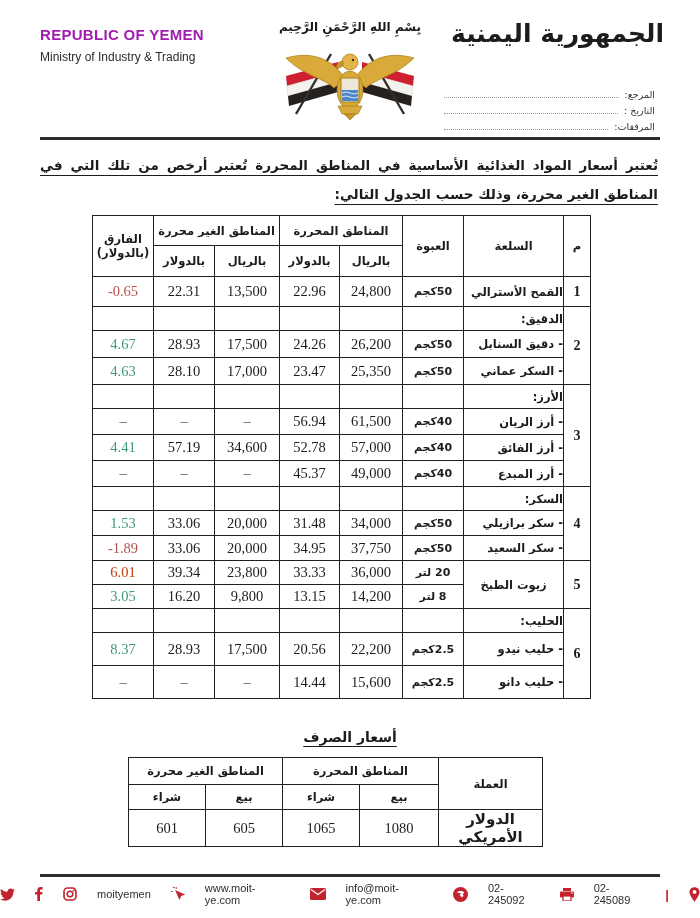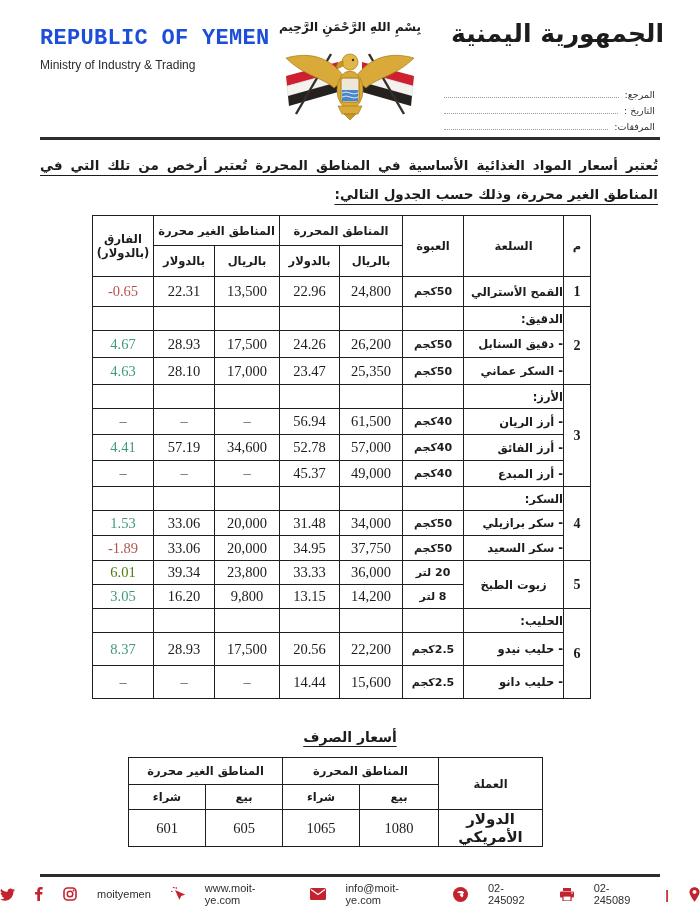"REPUBLIC OF YEMEN" .hdr-left .t1 { color: #1d4ed8 -> #a21caf; font-family: Liberation Mono, monospace -> Liberation Sans, sans-serif; font-size: 22px -> 15px }
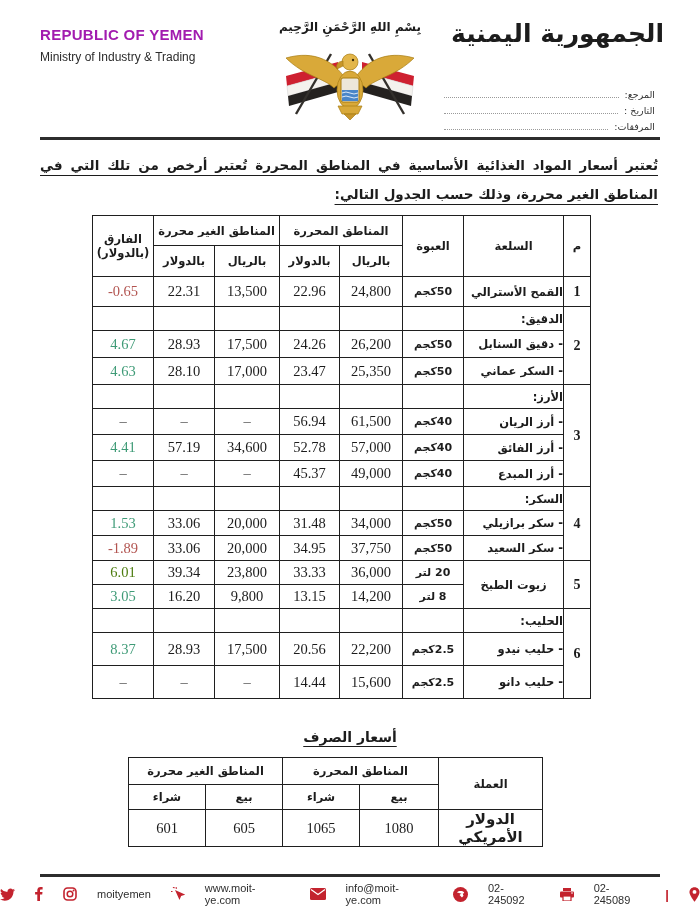"6.01" td.num { color: #4d7c0f -> #c2410c }
